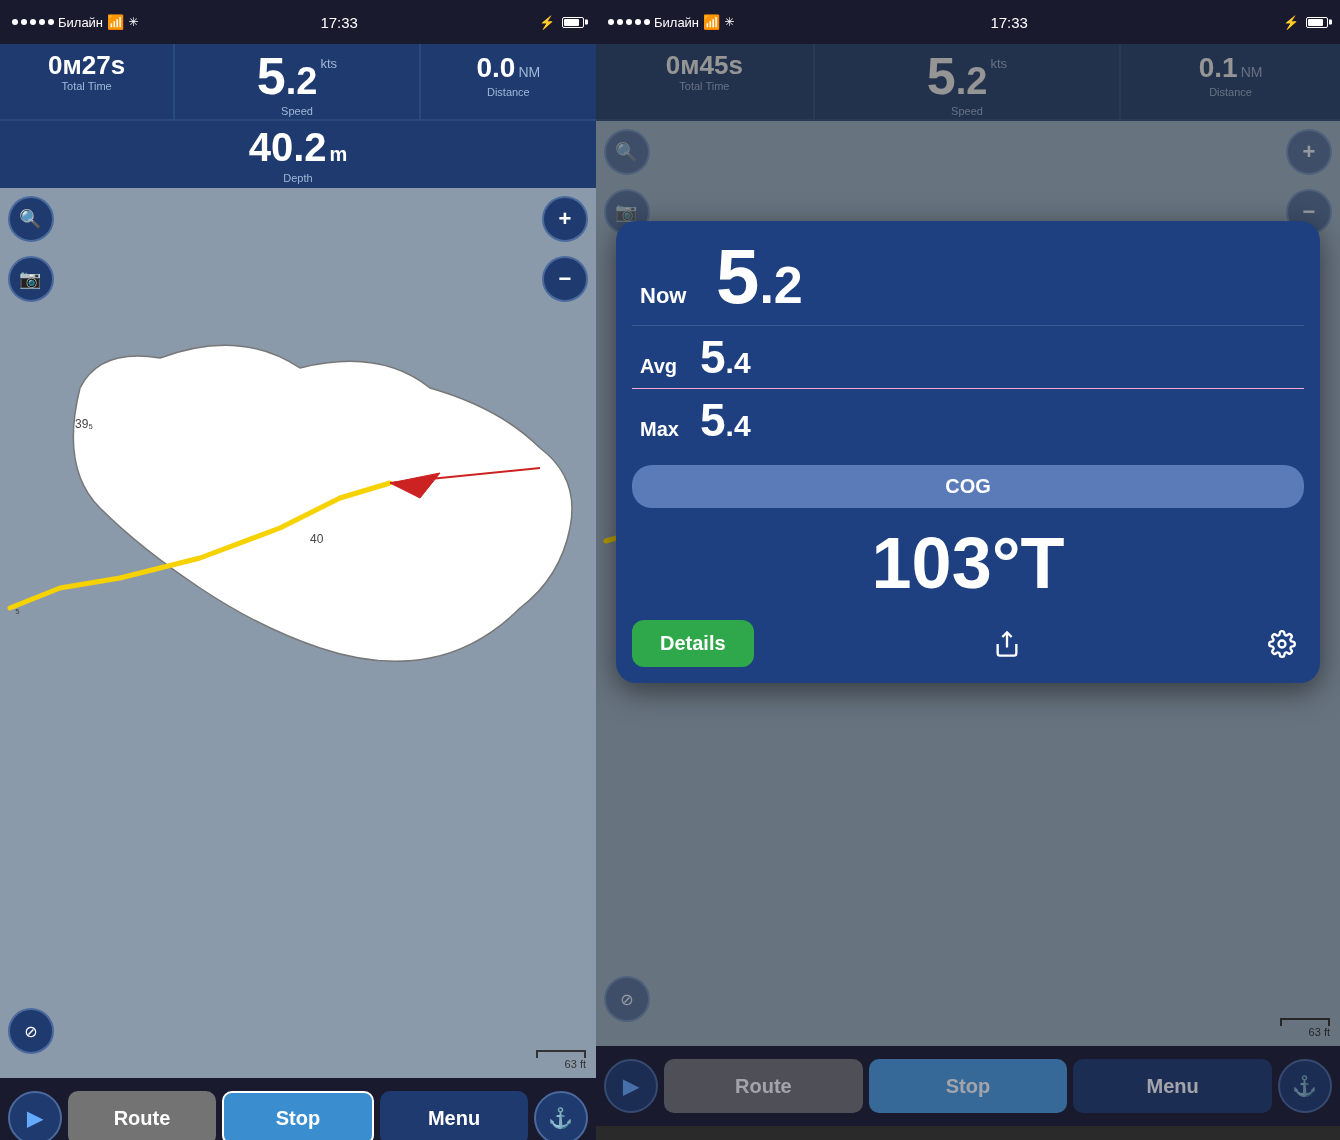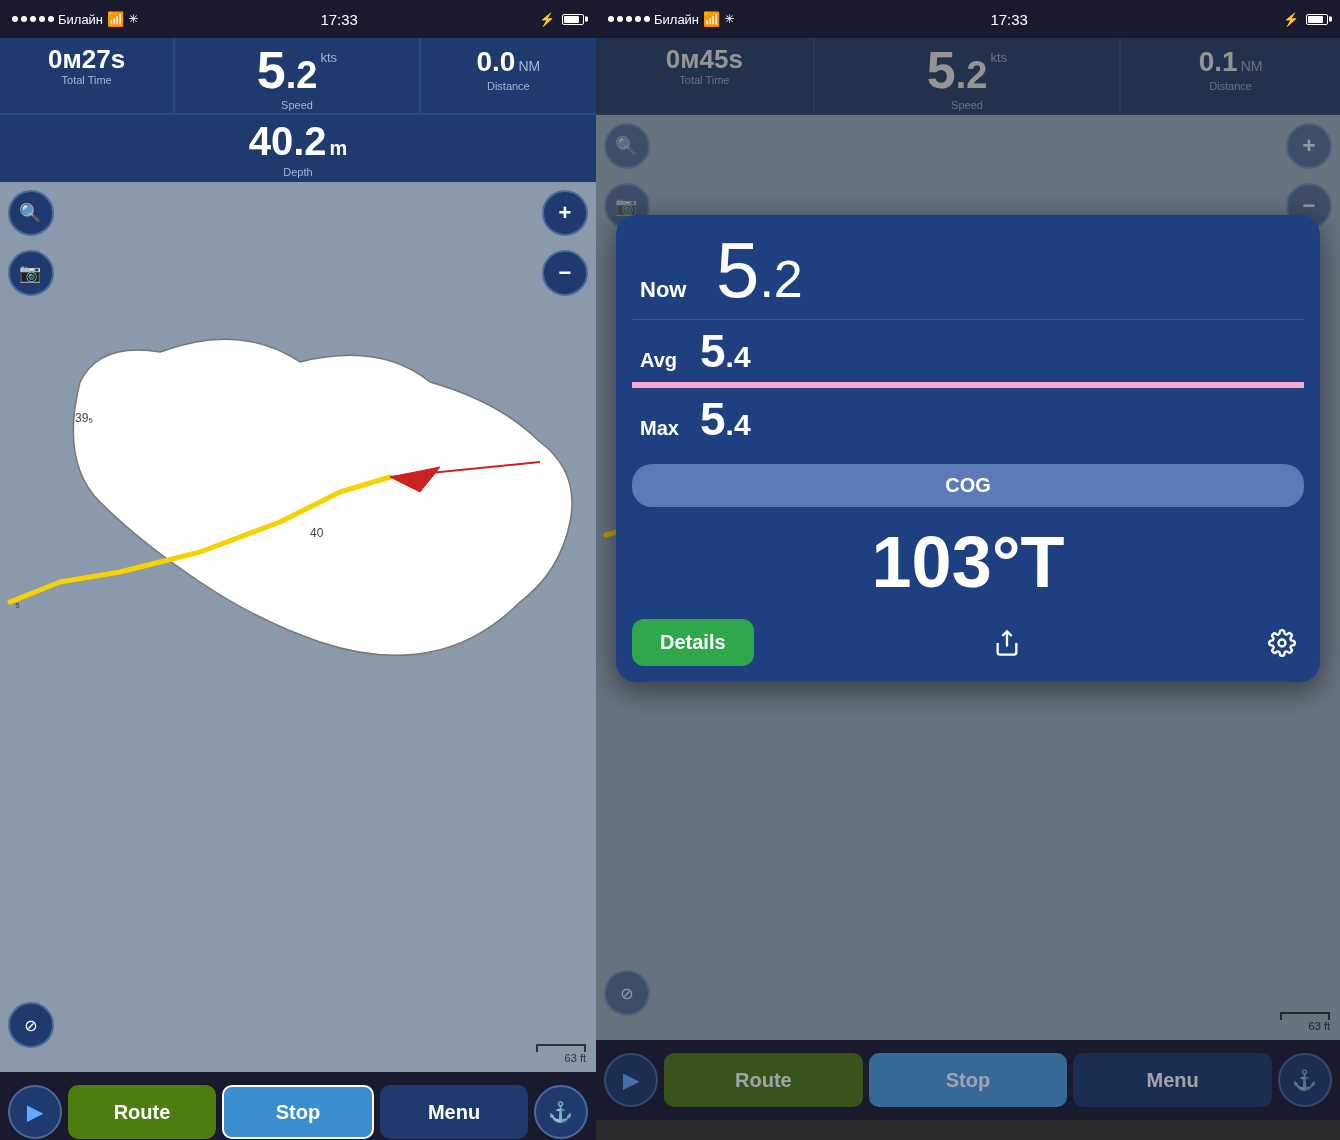"Билайн" .status-bar { height: 38px -> 44px }
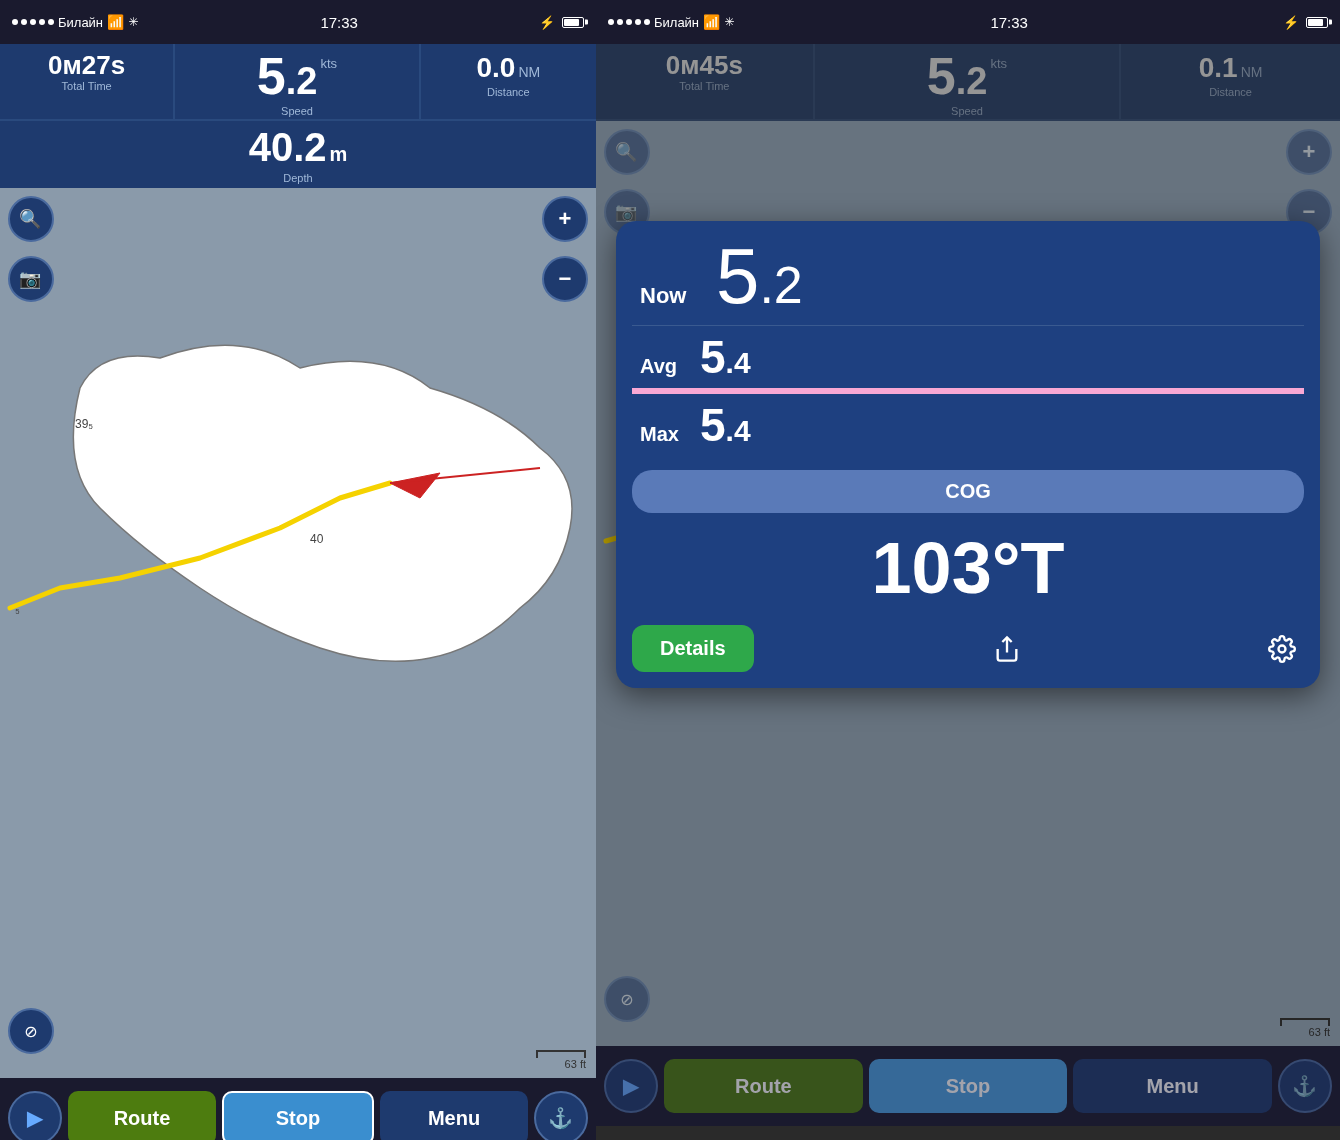"5.2" .speed-now-value { font-weight: 400 -> 700 }
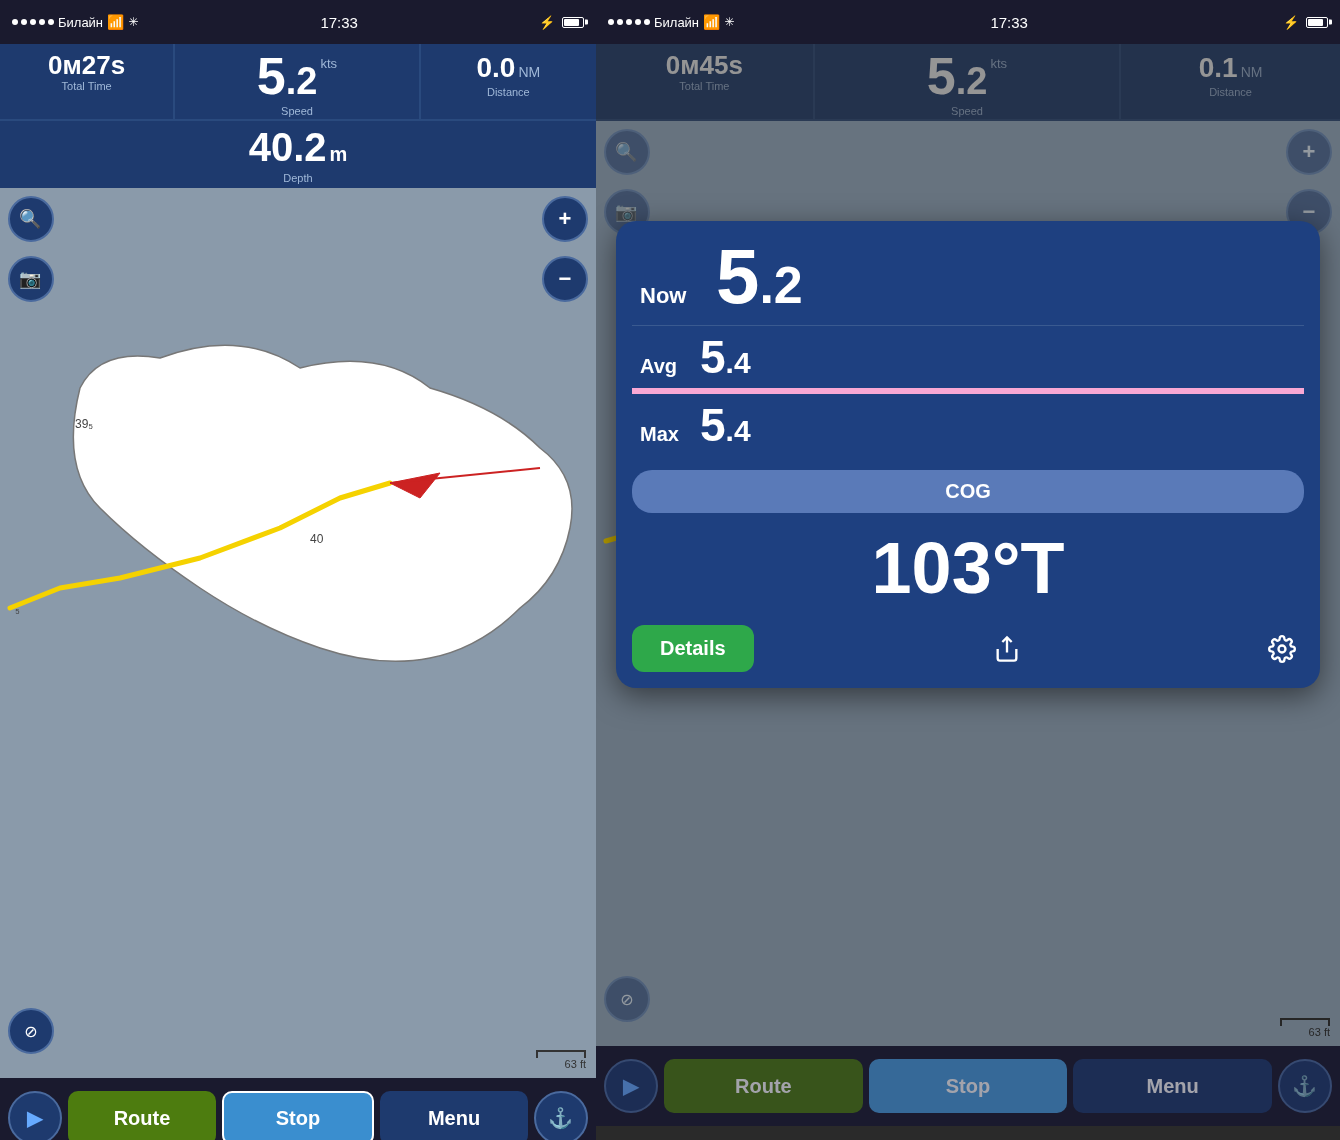"Avg" .speed-stat-row { border-bottom: 6px solid #f9a8d4 -> 1px solid #f9a8d4 }
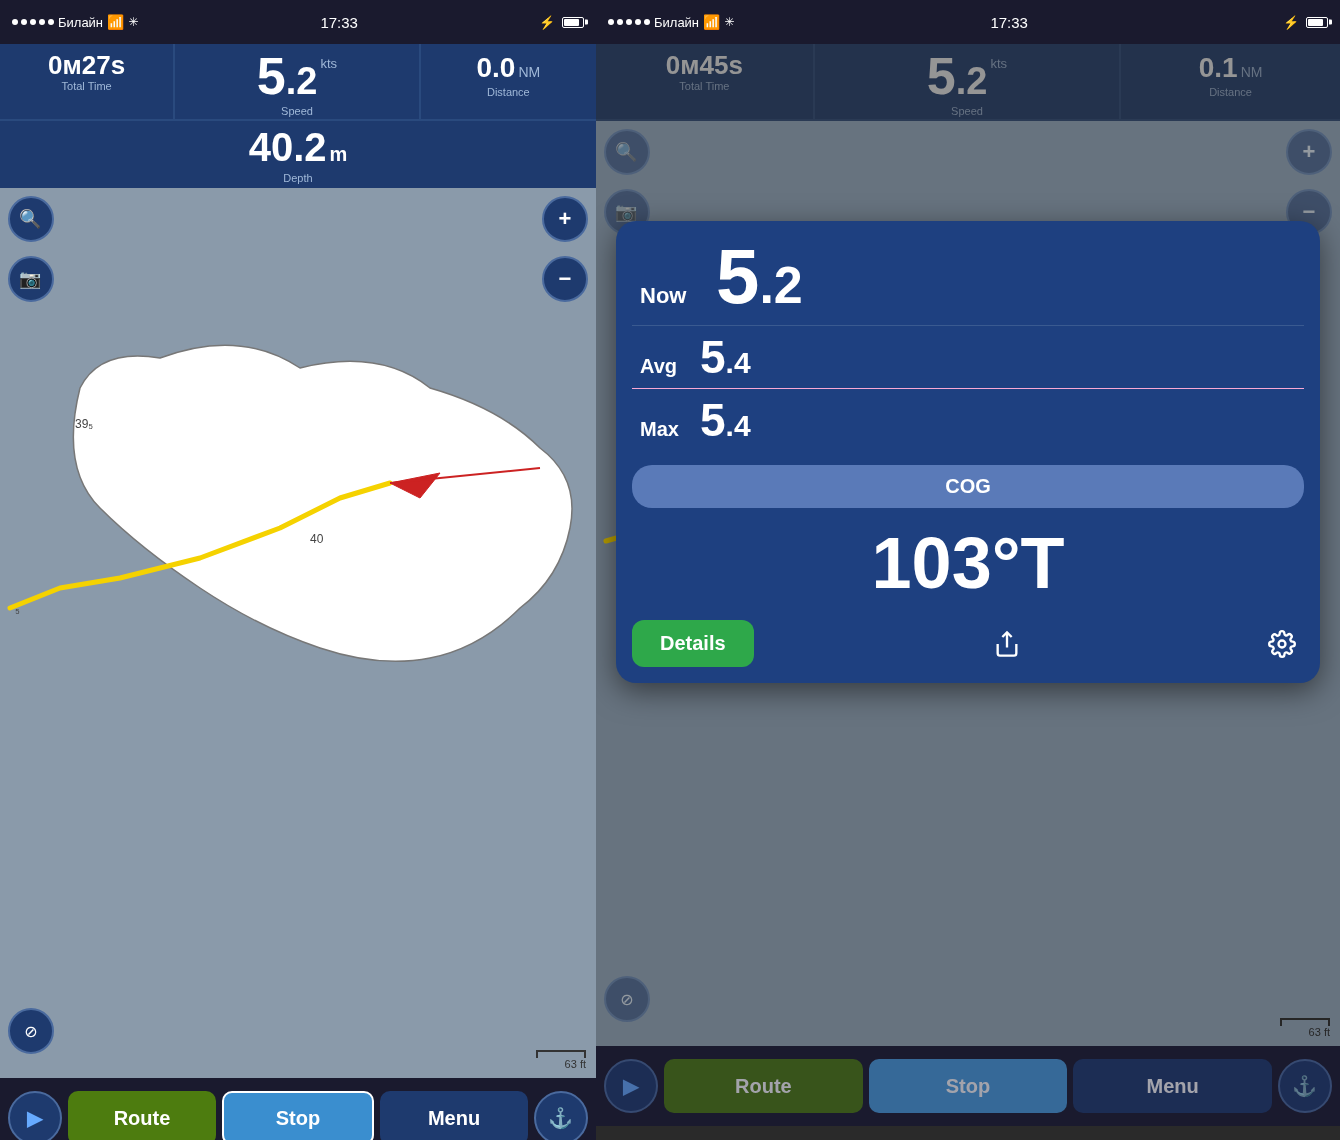"Route" .toolbar-btn.route-btn { background: #4d7c0f -> #737373 }
